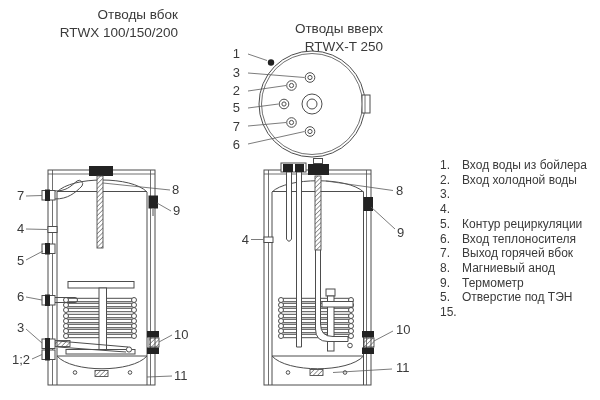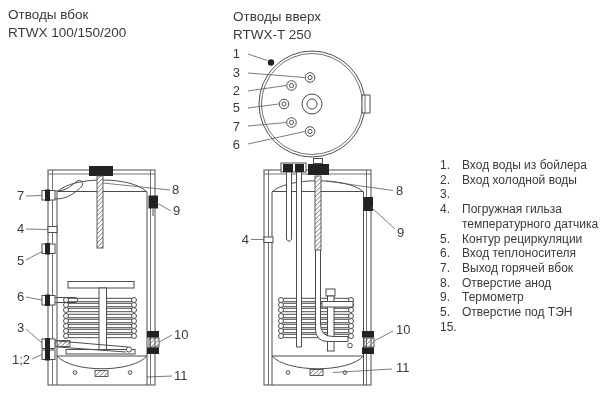"Отводы вбок" .title { text-align: left -> right }
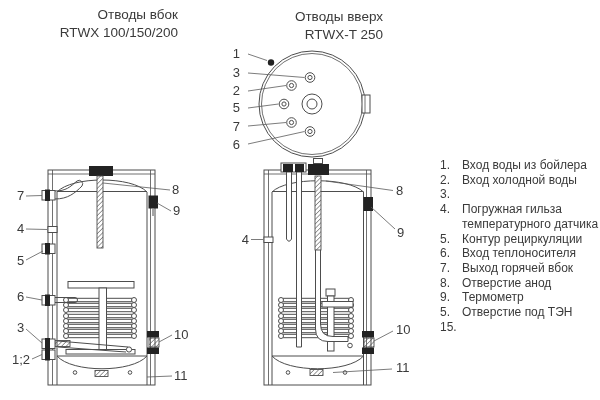"Отводы вверх" .title-right { top: 8px -> 20px }
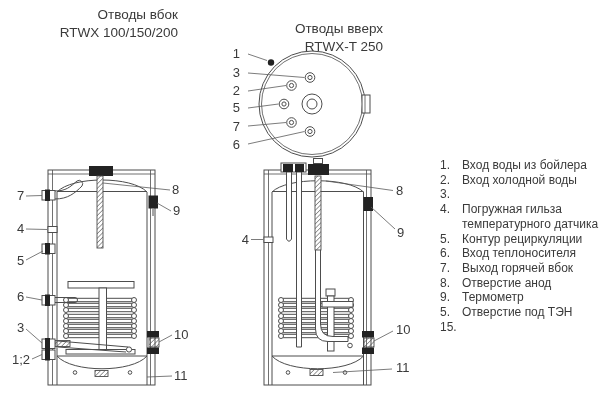"Погружная гильза" span.txt { html: <span><span>Погружная гильза</span><br><span>температурного датчика</span></span> -> none }
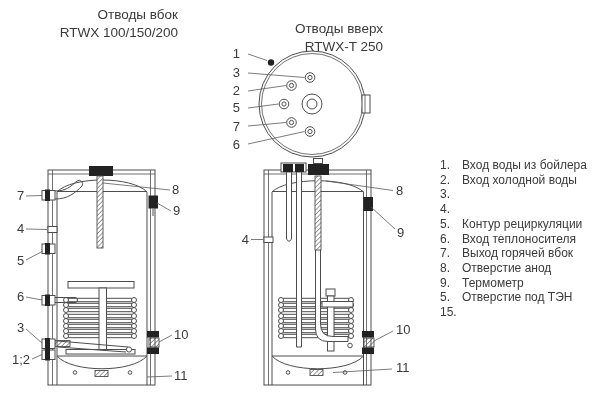"Отверстие анод" span.txt { text: Отверстие -> Магниевый }
